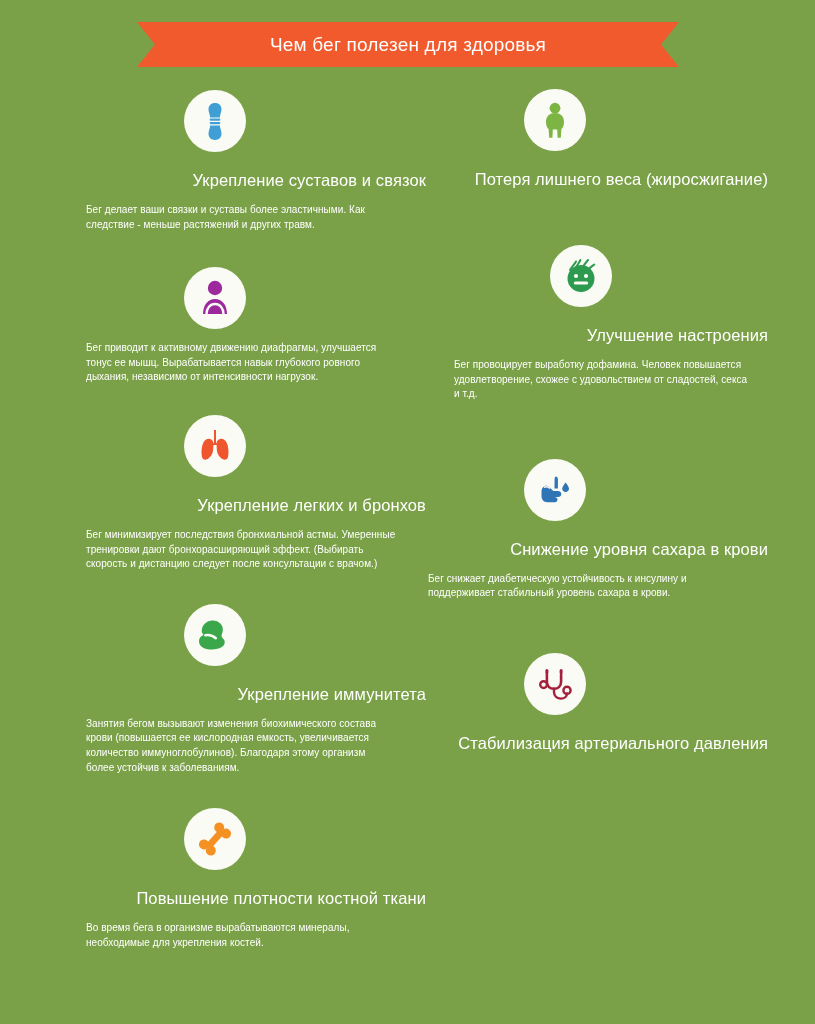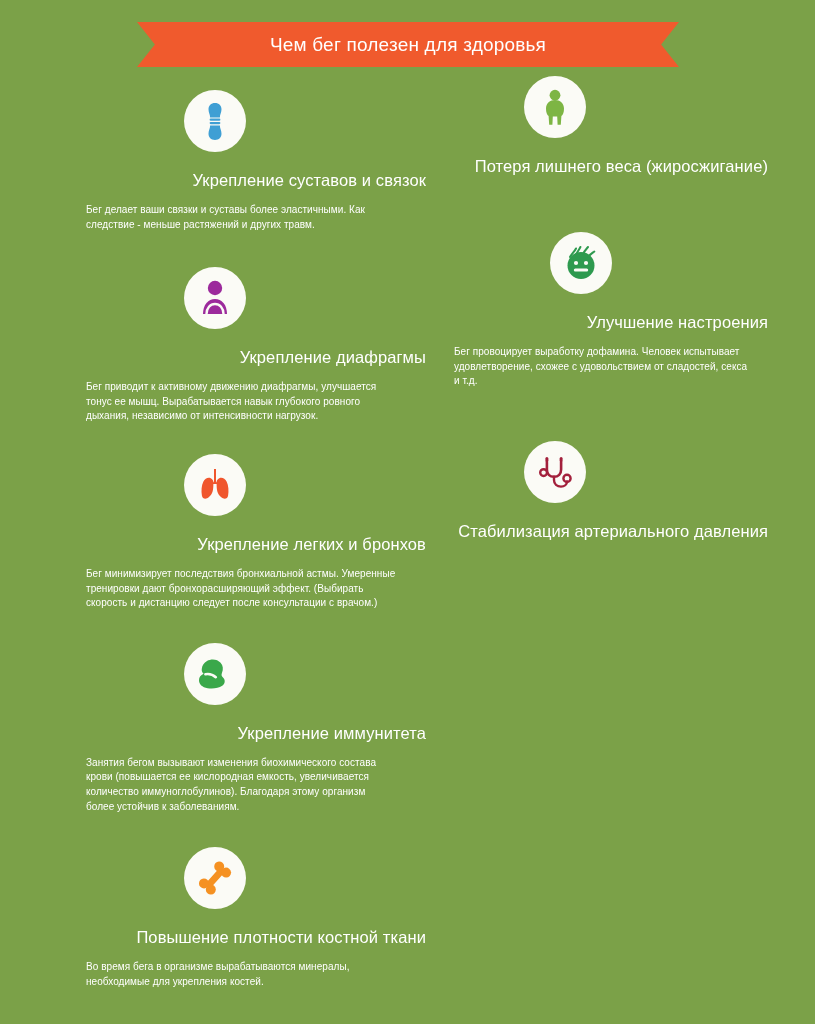"Потеря лишнего веса (жиросжигание)" .col-right { top: 76px -> 89px }
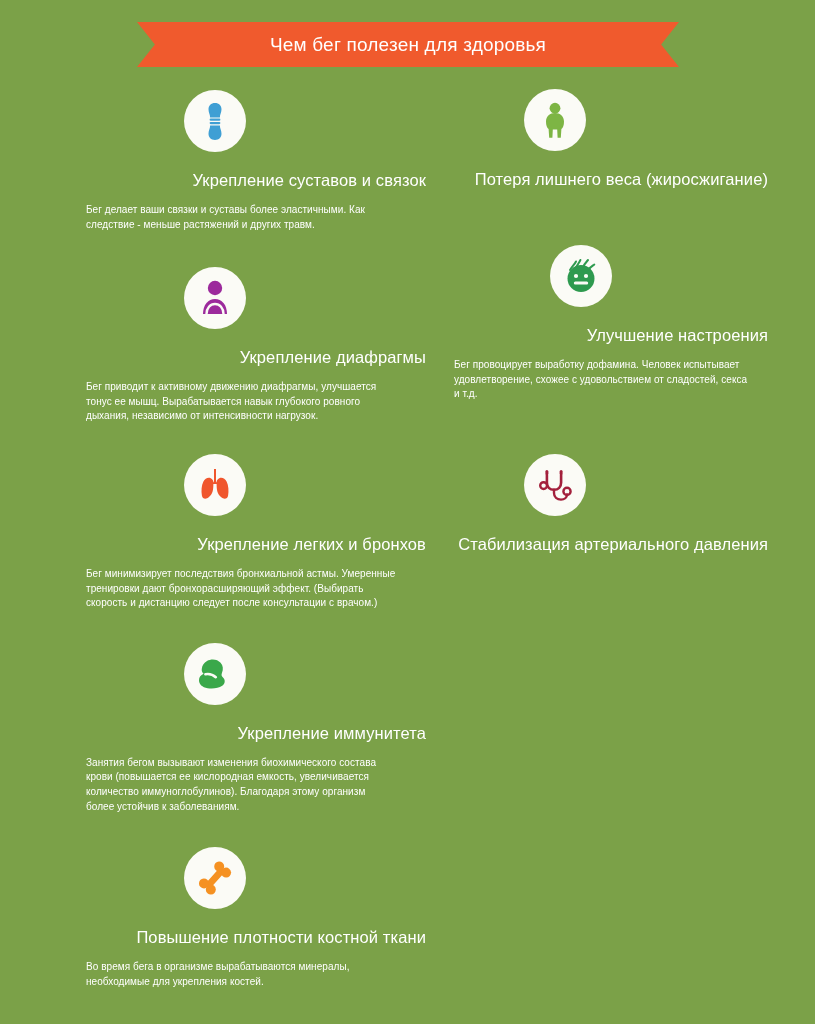"Укрепление диафрагмы" div.item-title { html: <div>Укрепление диафрагмы</div> -> none }
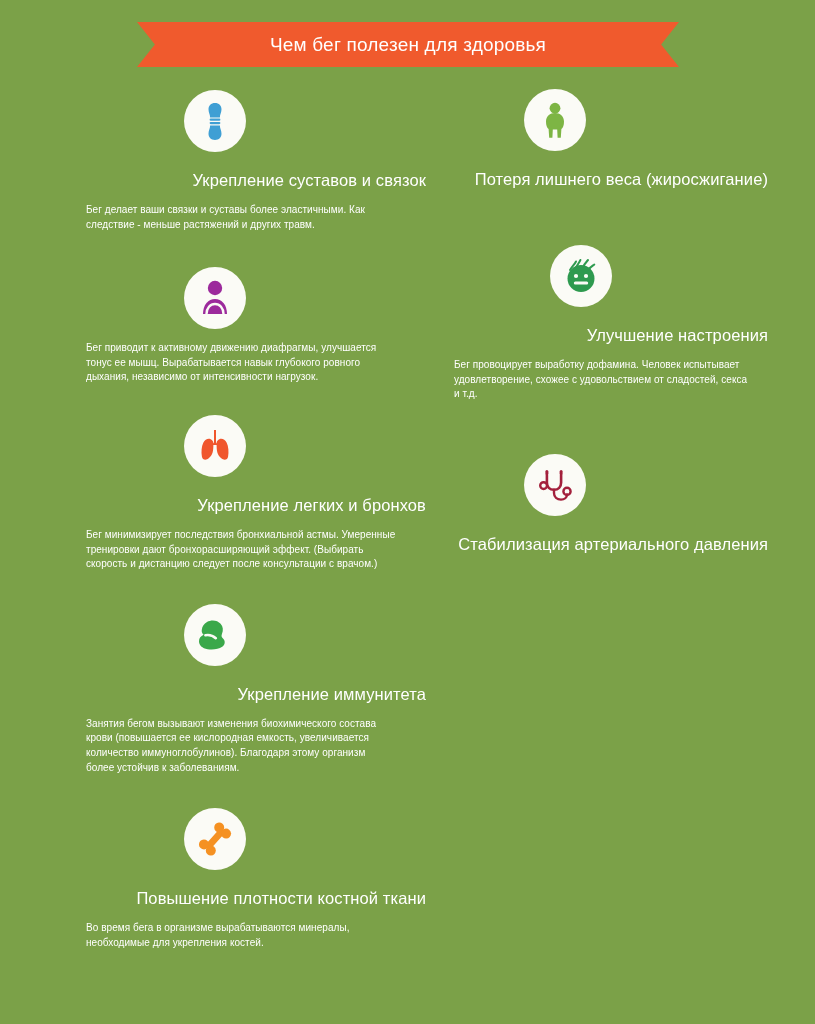"Бег провоцирует выработку дофамина." div.item-body { text: испытывает -> повышается }
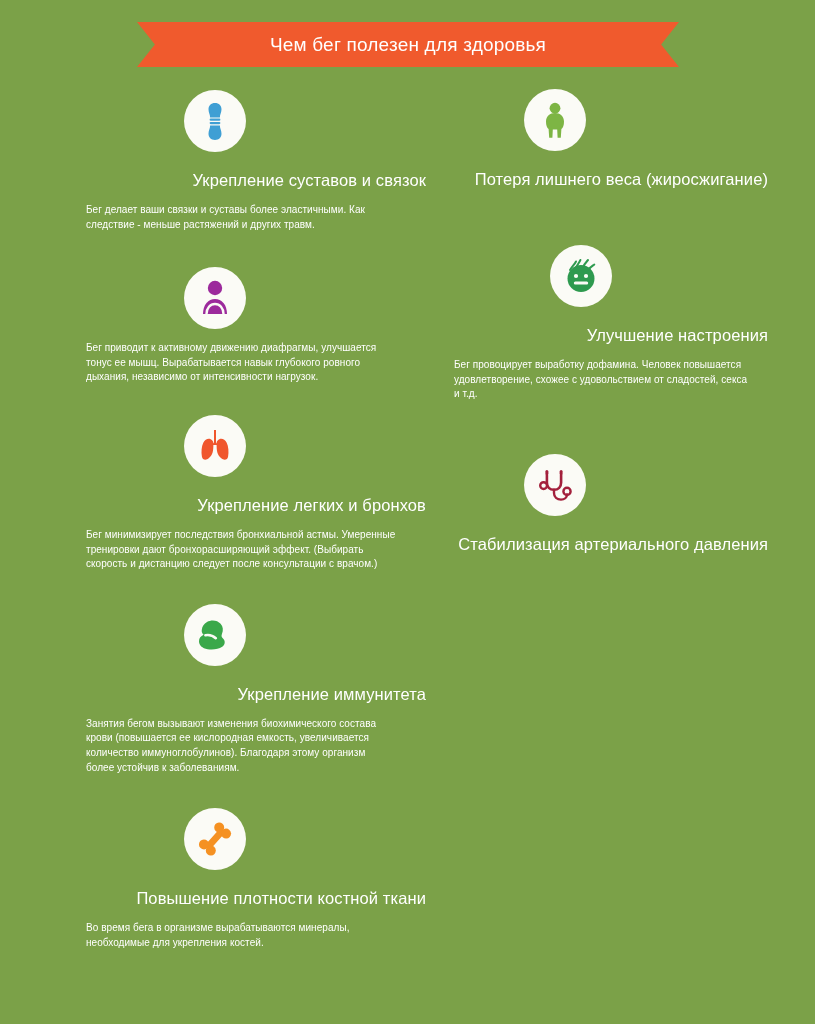"Снижение уровня сахара в крови" div.item { html: none -> <div> <div> <svg> <path></path> <path></path> <path></path> <path></path> </svg> </div> <div>Снижение уровня сахара в крови</div> <div>Бег снижает диабетическую устойчивость к инсулину и поддерживает стабильный уровень сахара в крови.</div> </div> }
